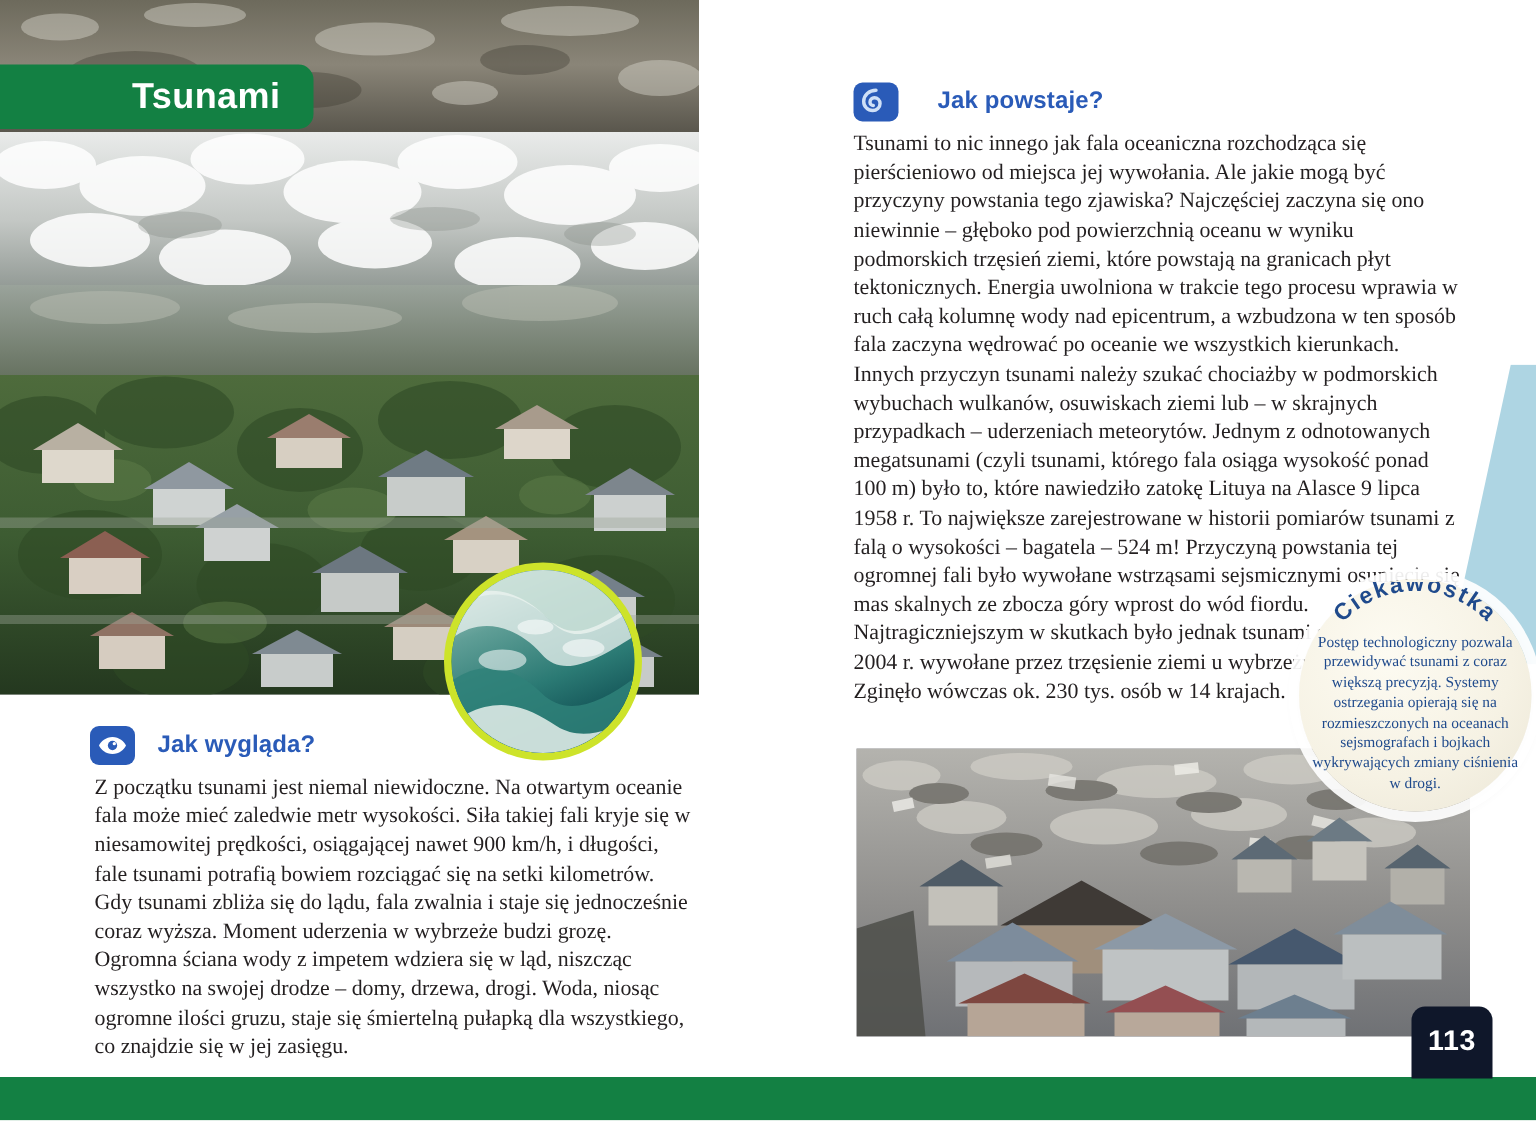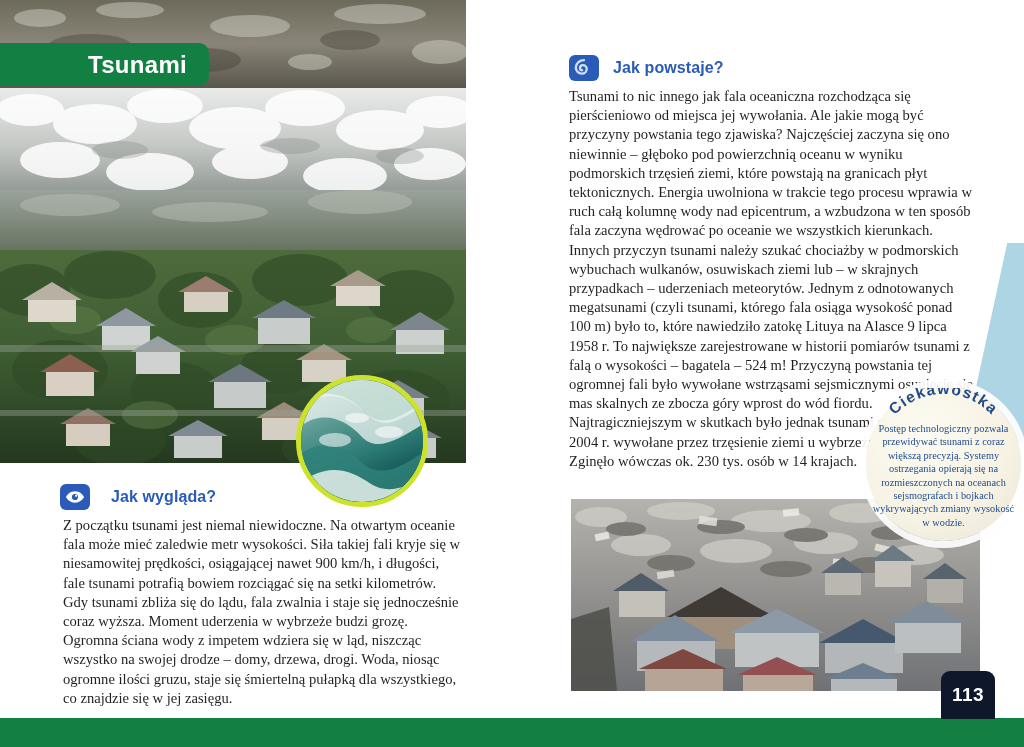"Jak powstaje?" .sec-head { gap: 0 -> 12px }
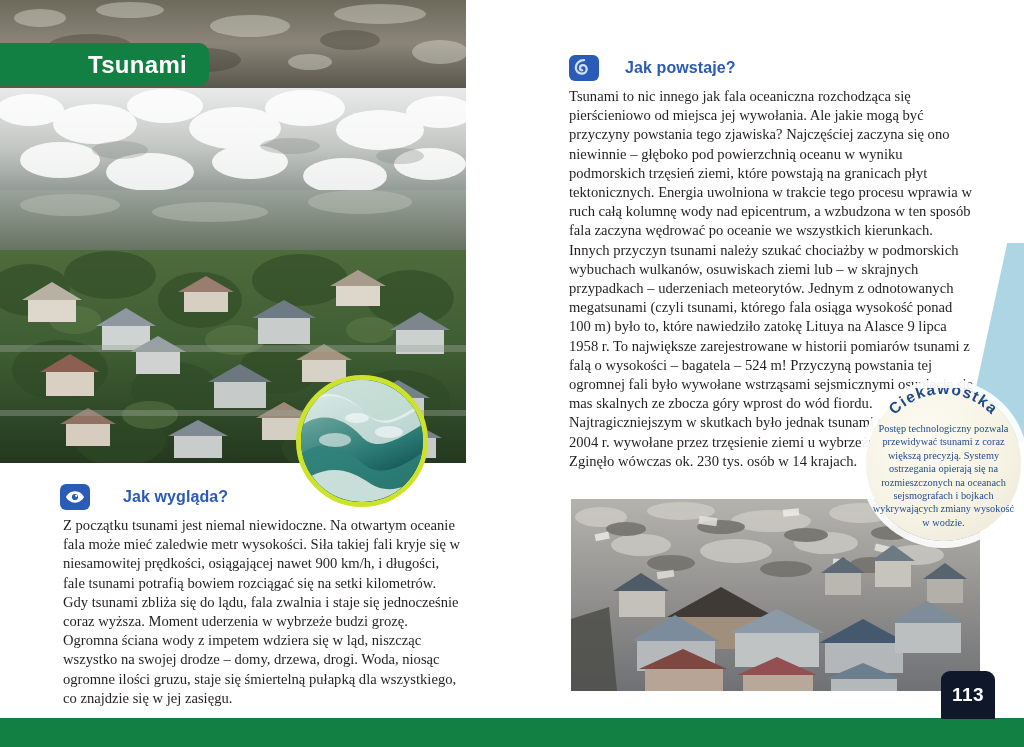"Postęp technologiczny pozwala" div.funfact-body { text: wysokość w wodzie -> ciśnienia w drogi }
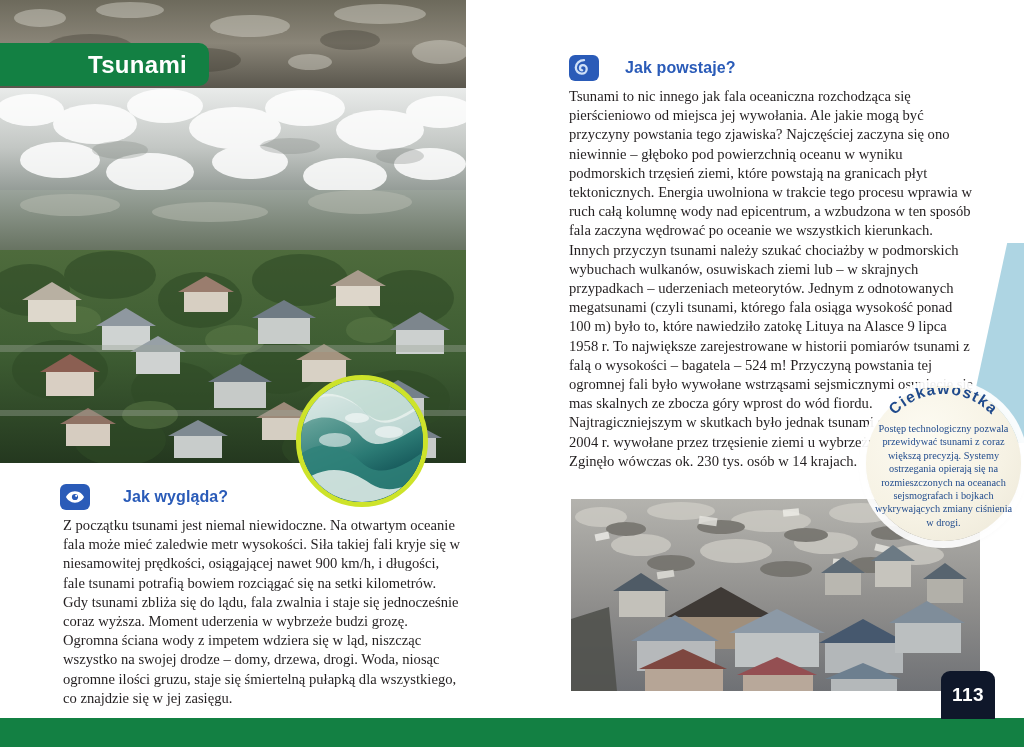"Jak wygląda?" .col-left .sec-title { margin-left: 21px -> 3px }
